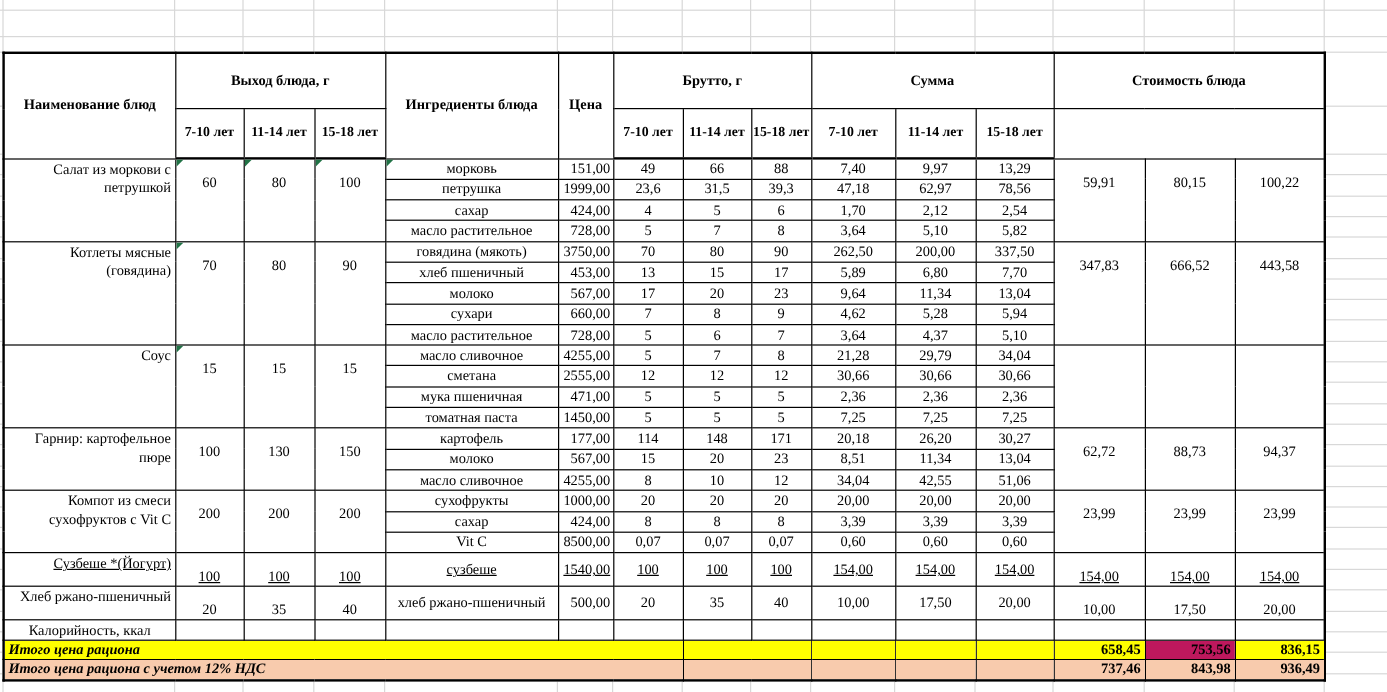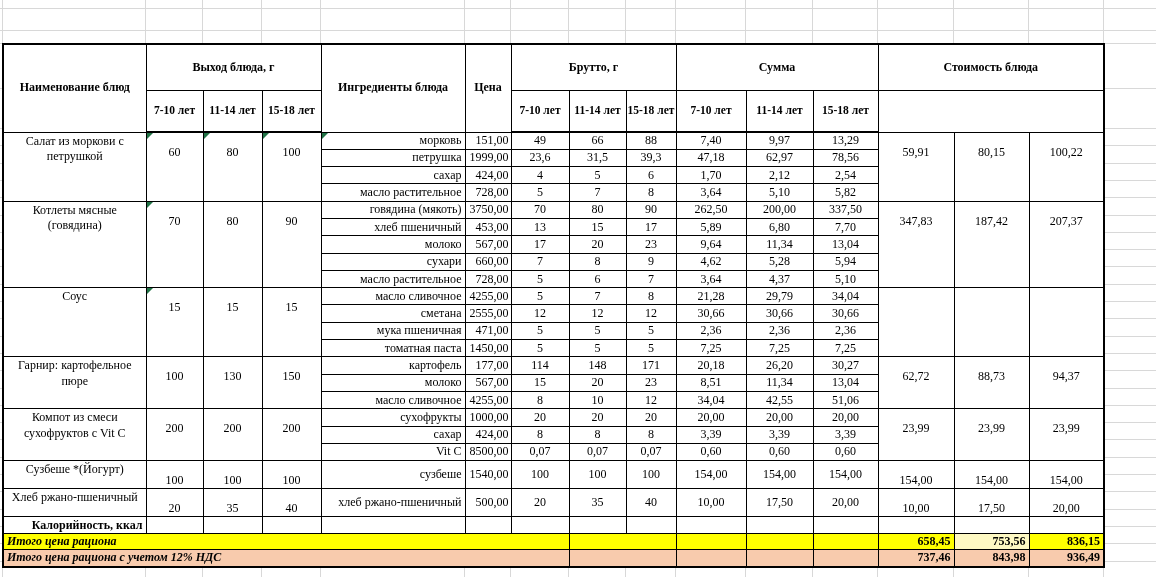"Салат из моркови с петрушкой" td.dish { text-align: center -> right }
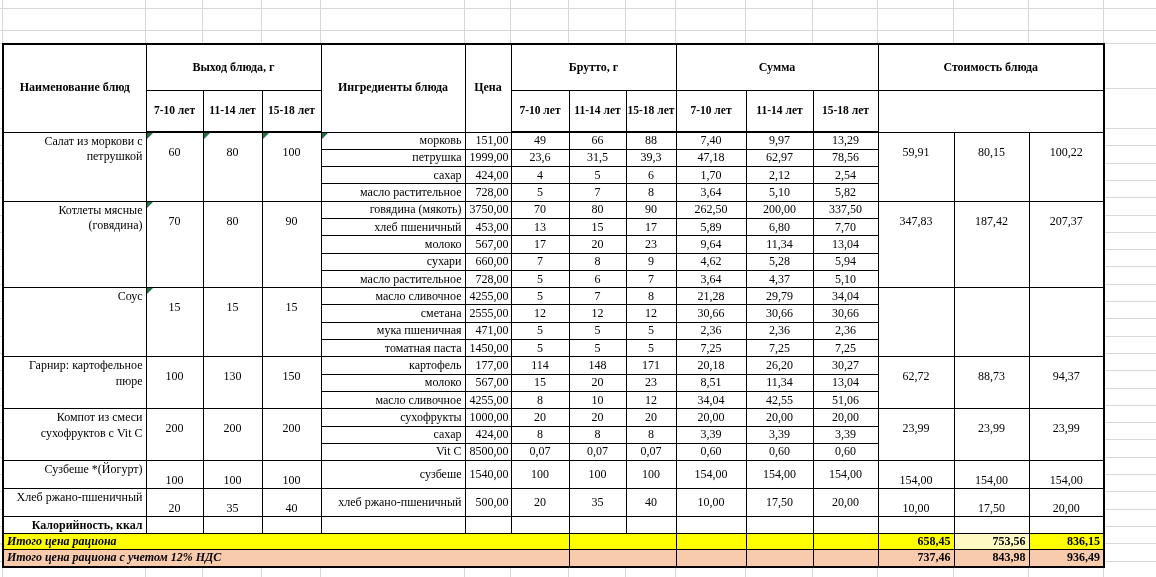"морковь" td.ing { text-align: right -> center }
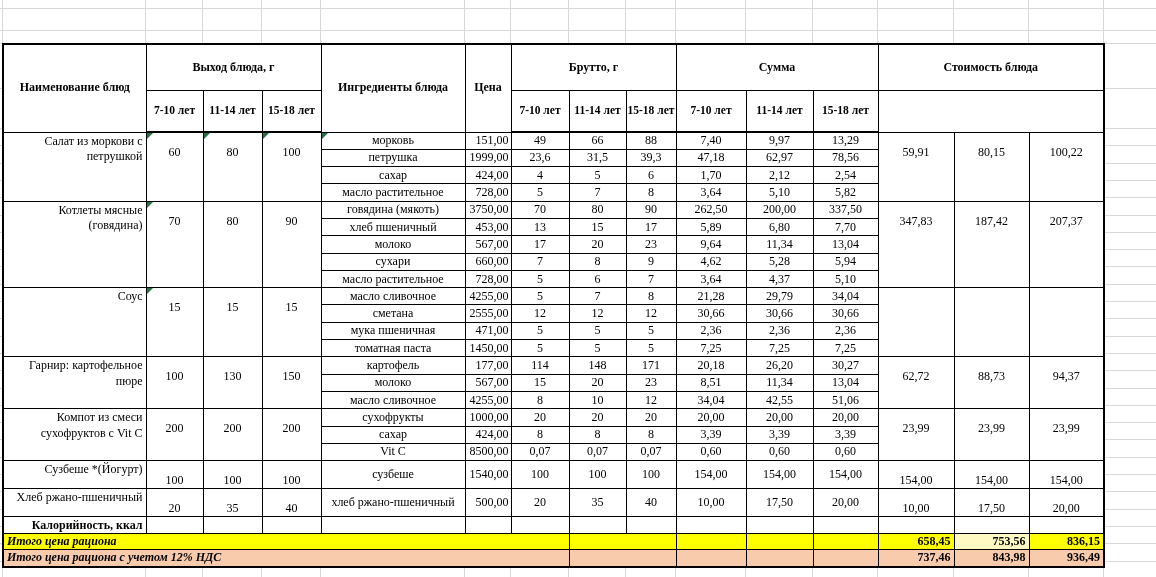"187,42" td.num { text: 187,42 -> 666,52 }
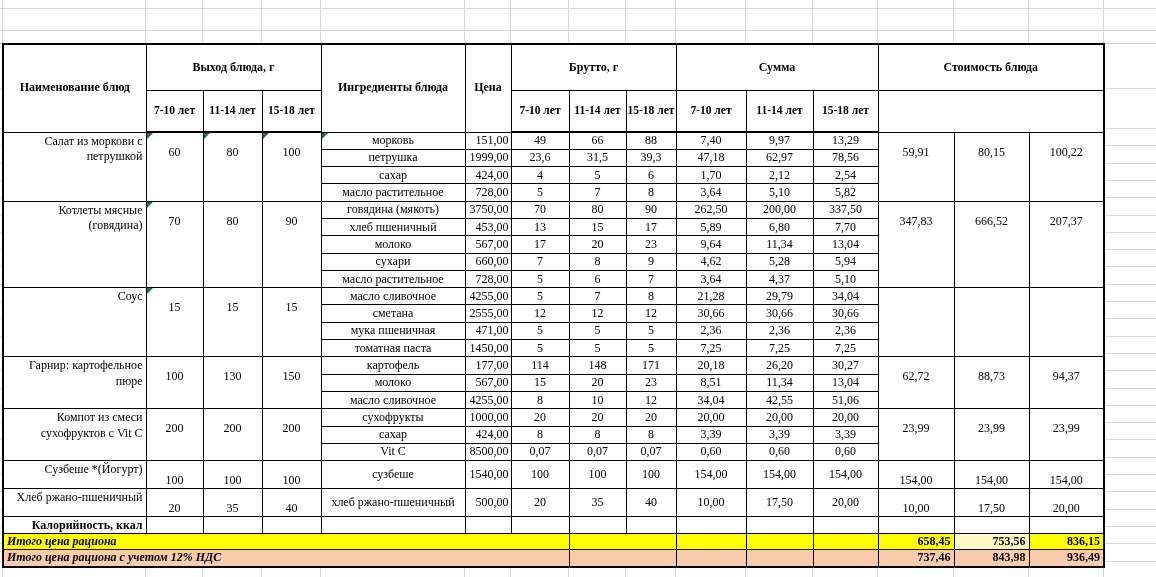"207,37" td.num { text: 207,37 -> 443,58 }
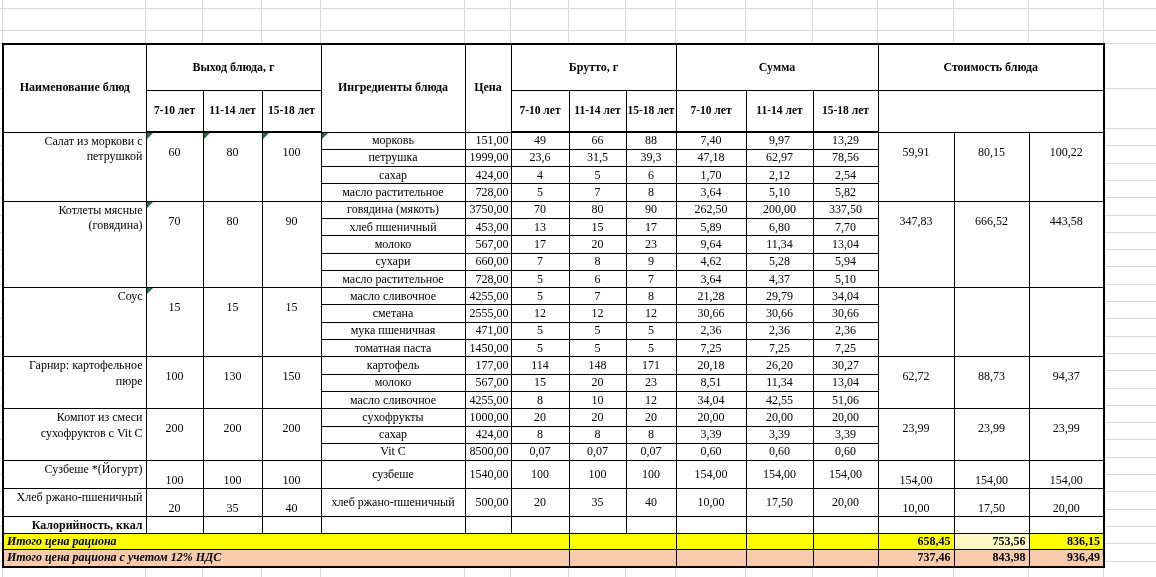"Сузбеше *(Йогурт)" tr { text-decoration: none -> underline }
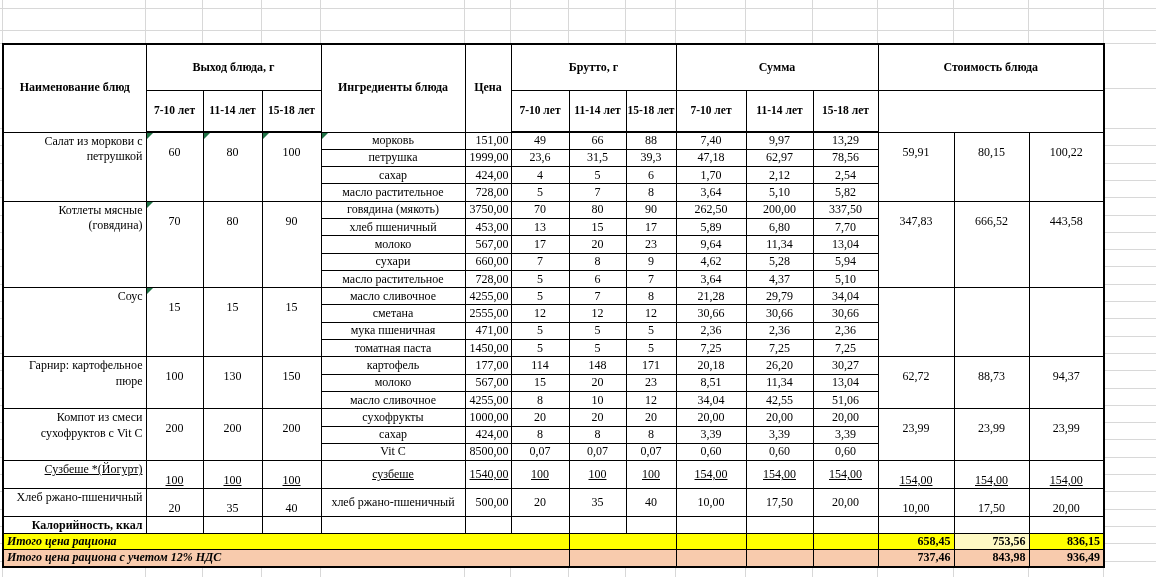"Калорийность, ккал" td.blabel { font-weight: bold -> normal; text-align: right -> center }
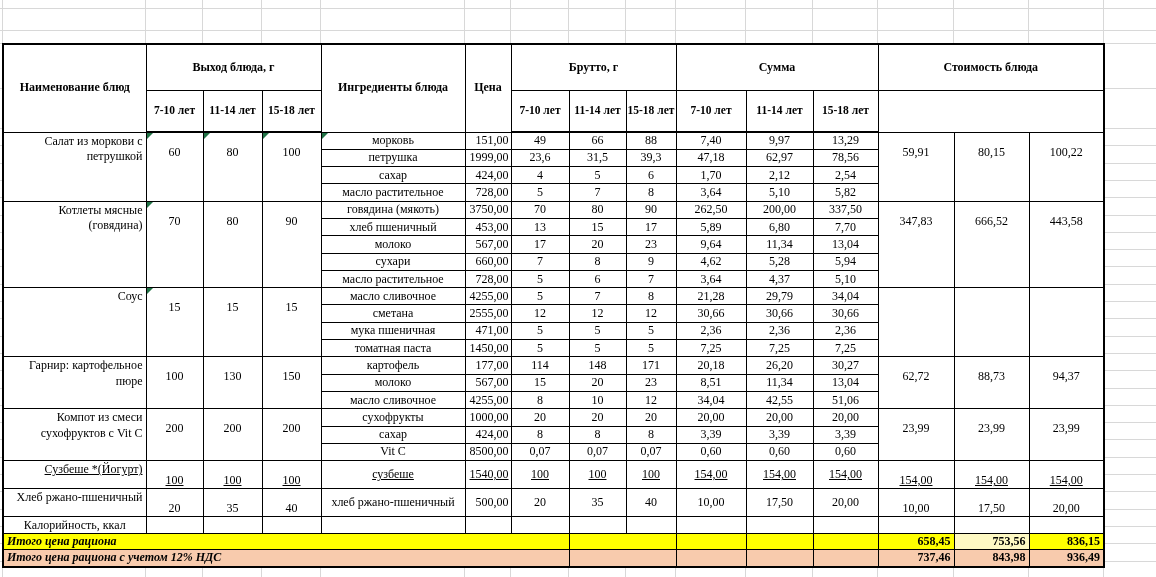"753,56" td.total-val { background: #fef9c3 -> #be185d }
